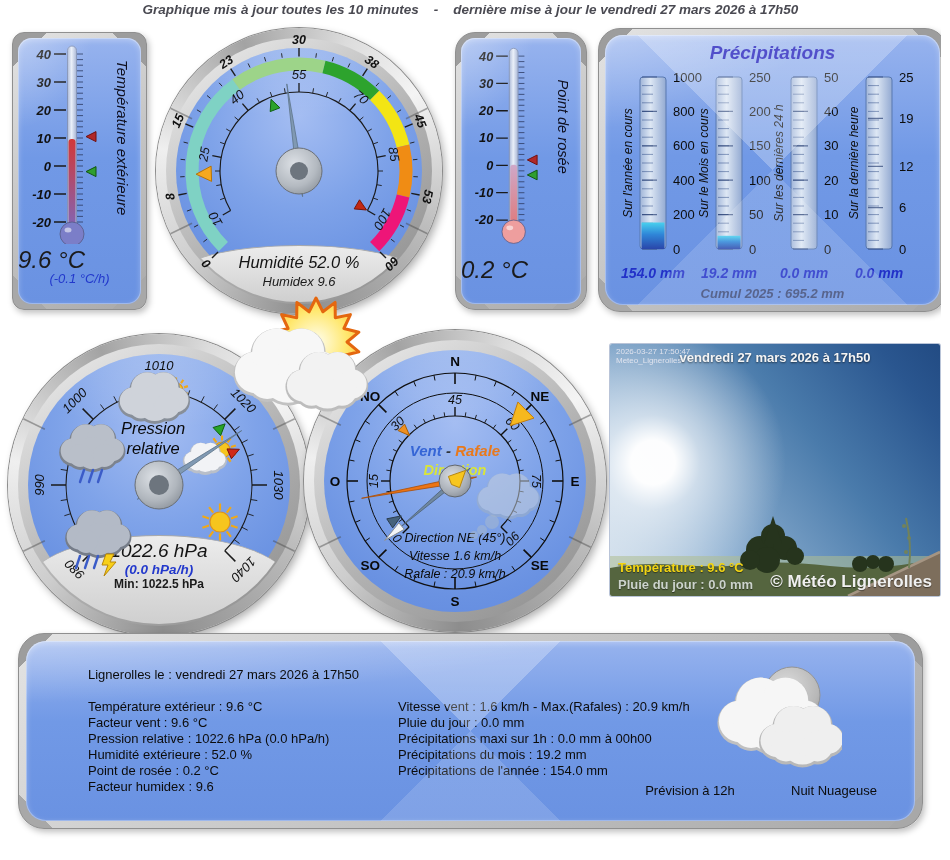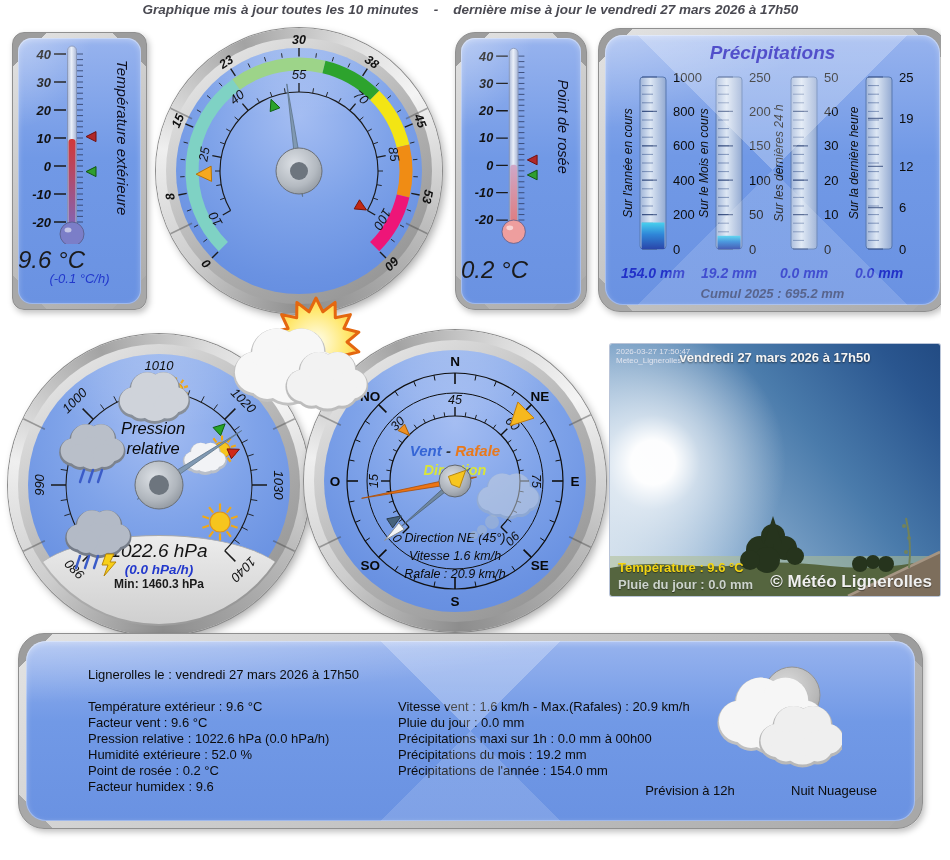"Humidité 52.0 %" div.face-clip { html: none -> <div> <div> <div>Humidité 52.0 %</div> <div>Humidex 9.6</div> </div> </div> }
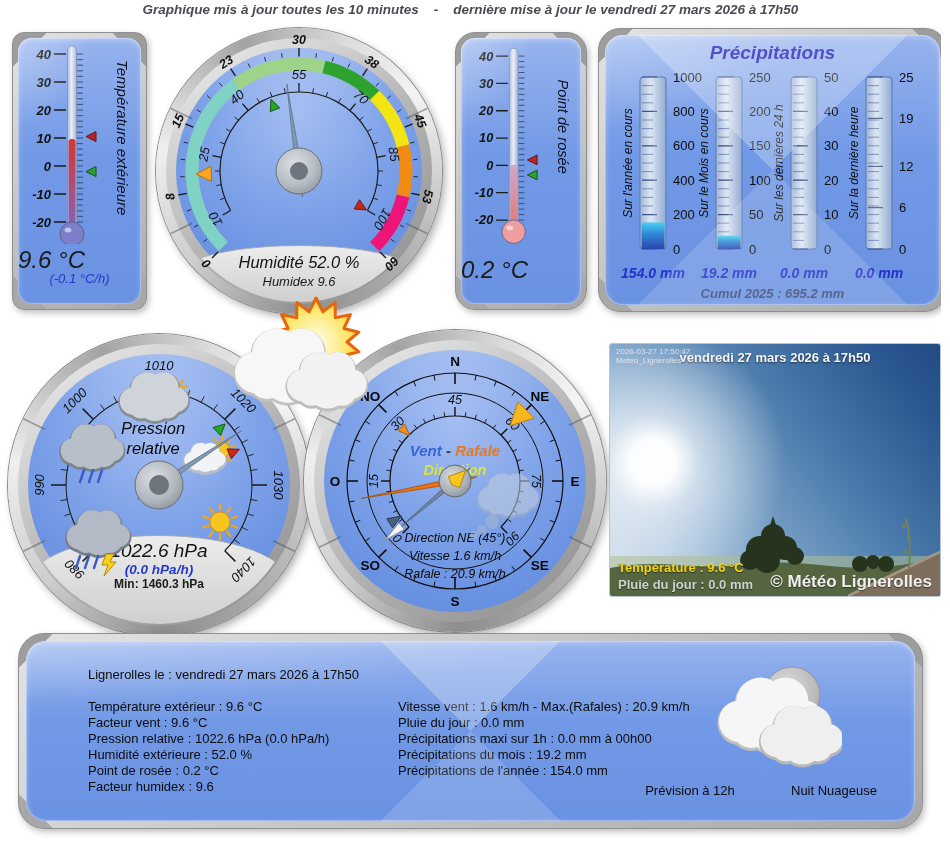"Min: 1460.3 hPa" div.pchord-m { text: 1460.3 -> 1022.5 }
